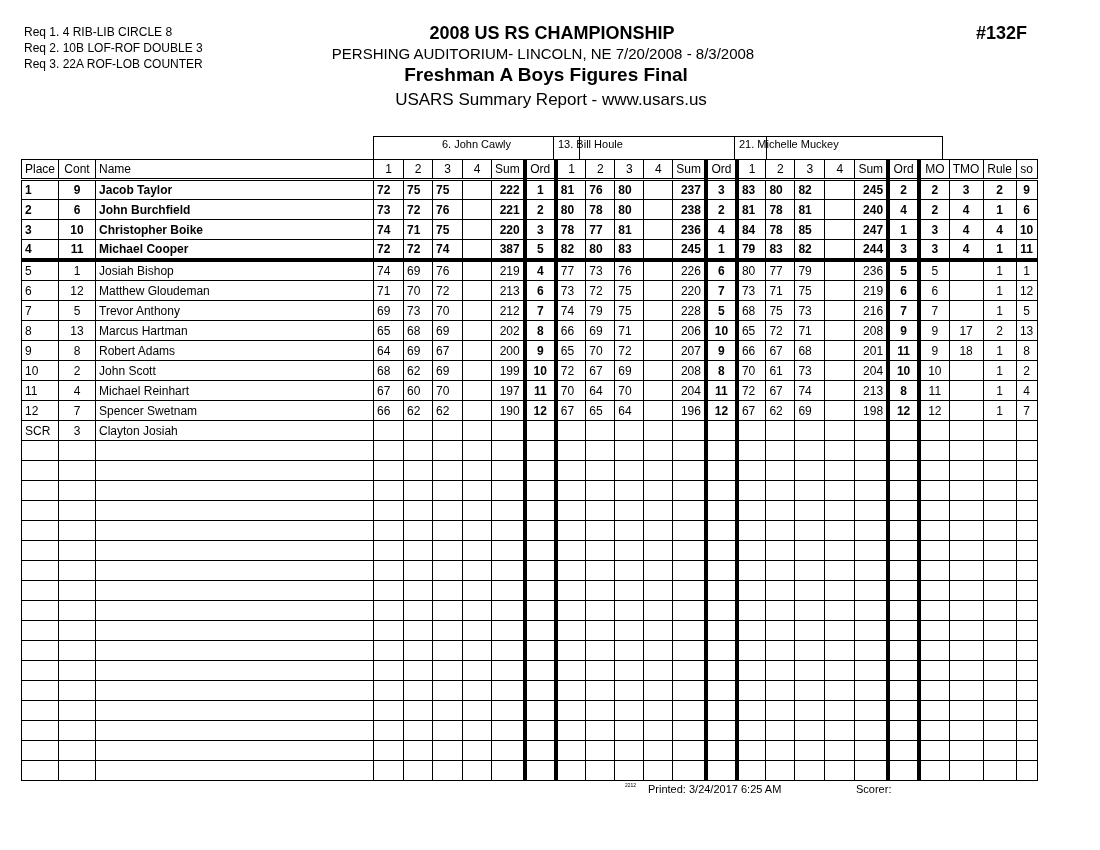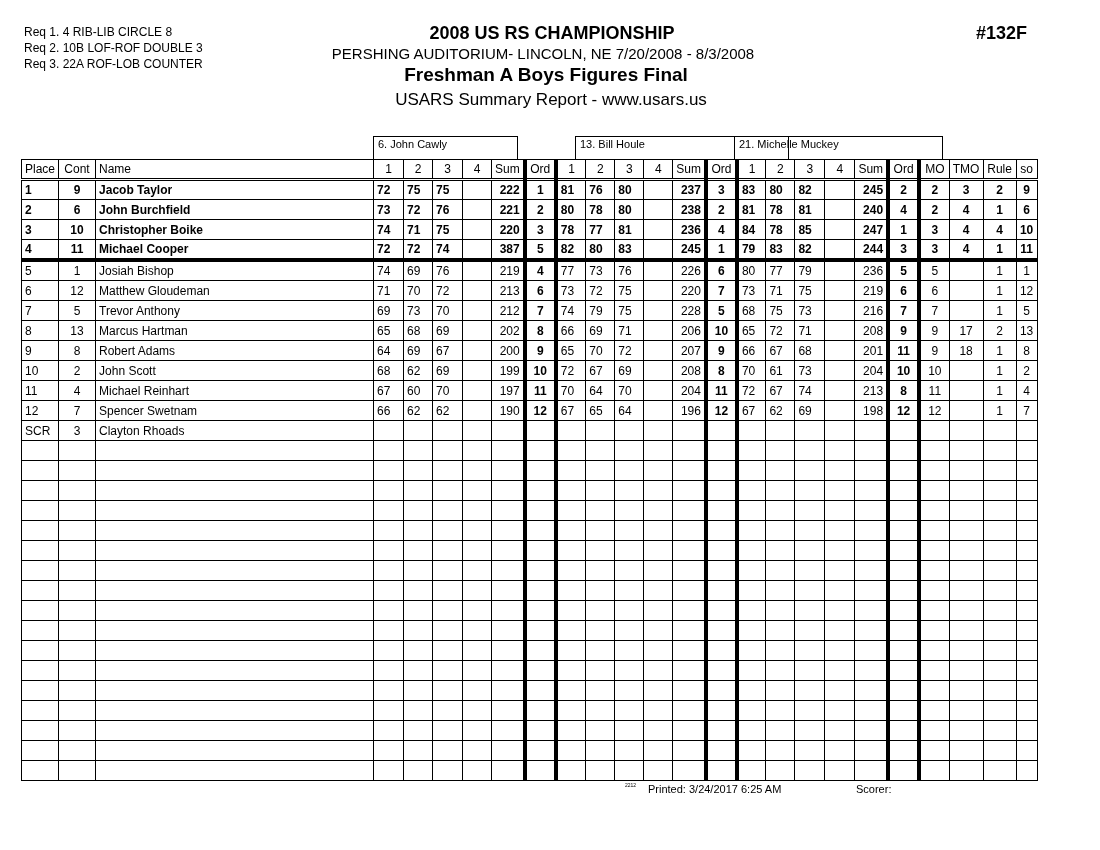"6. John Cawly" div.judge-hdr { text-align: none -> center; width: 145px -> 207px }
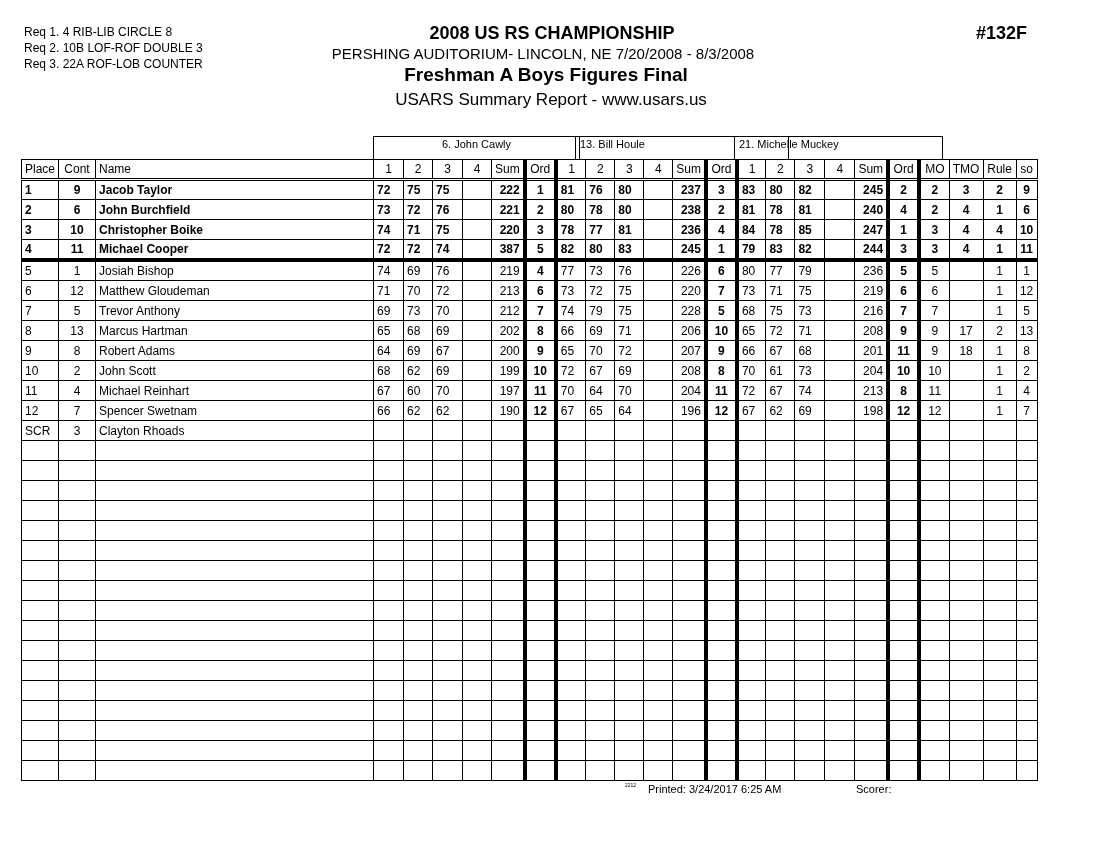"13. Bill Houle" div.judge-hdr { left: 575px -> 553px }
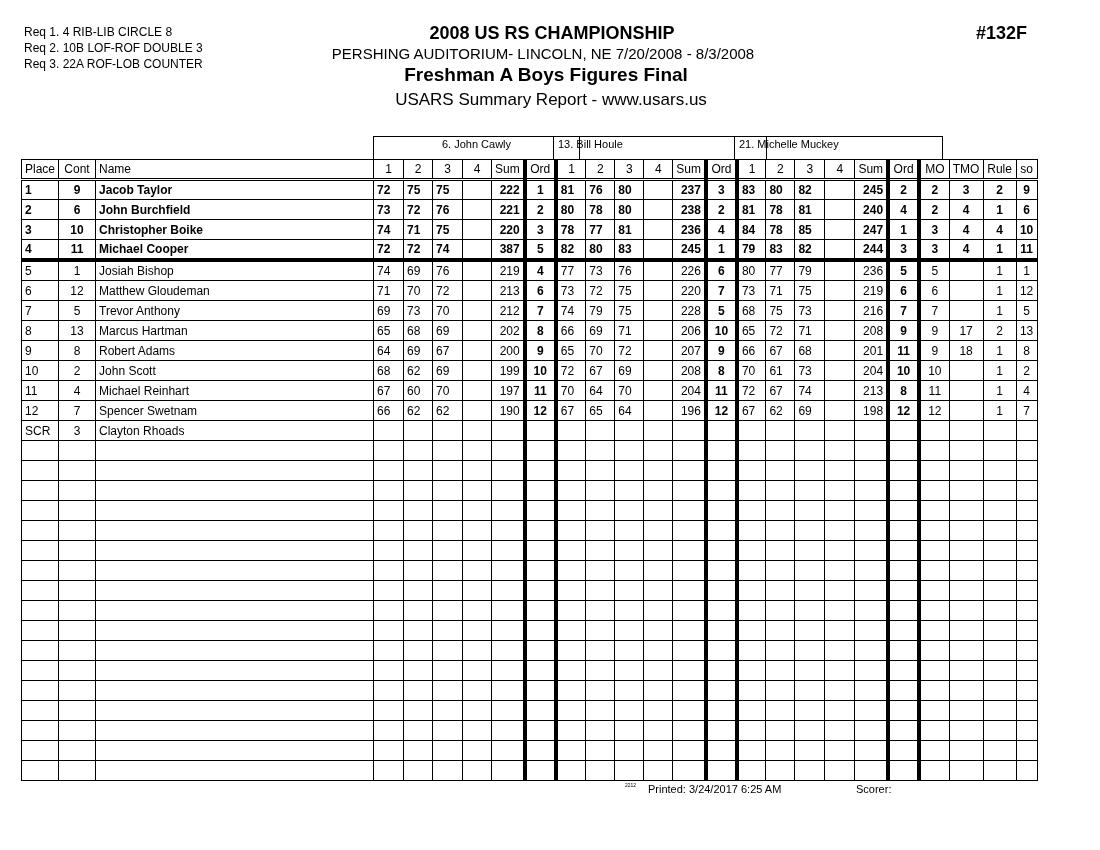"Clayton Rhoads" td.l { text: Rhoads -> Josiah }
